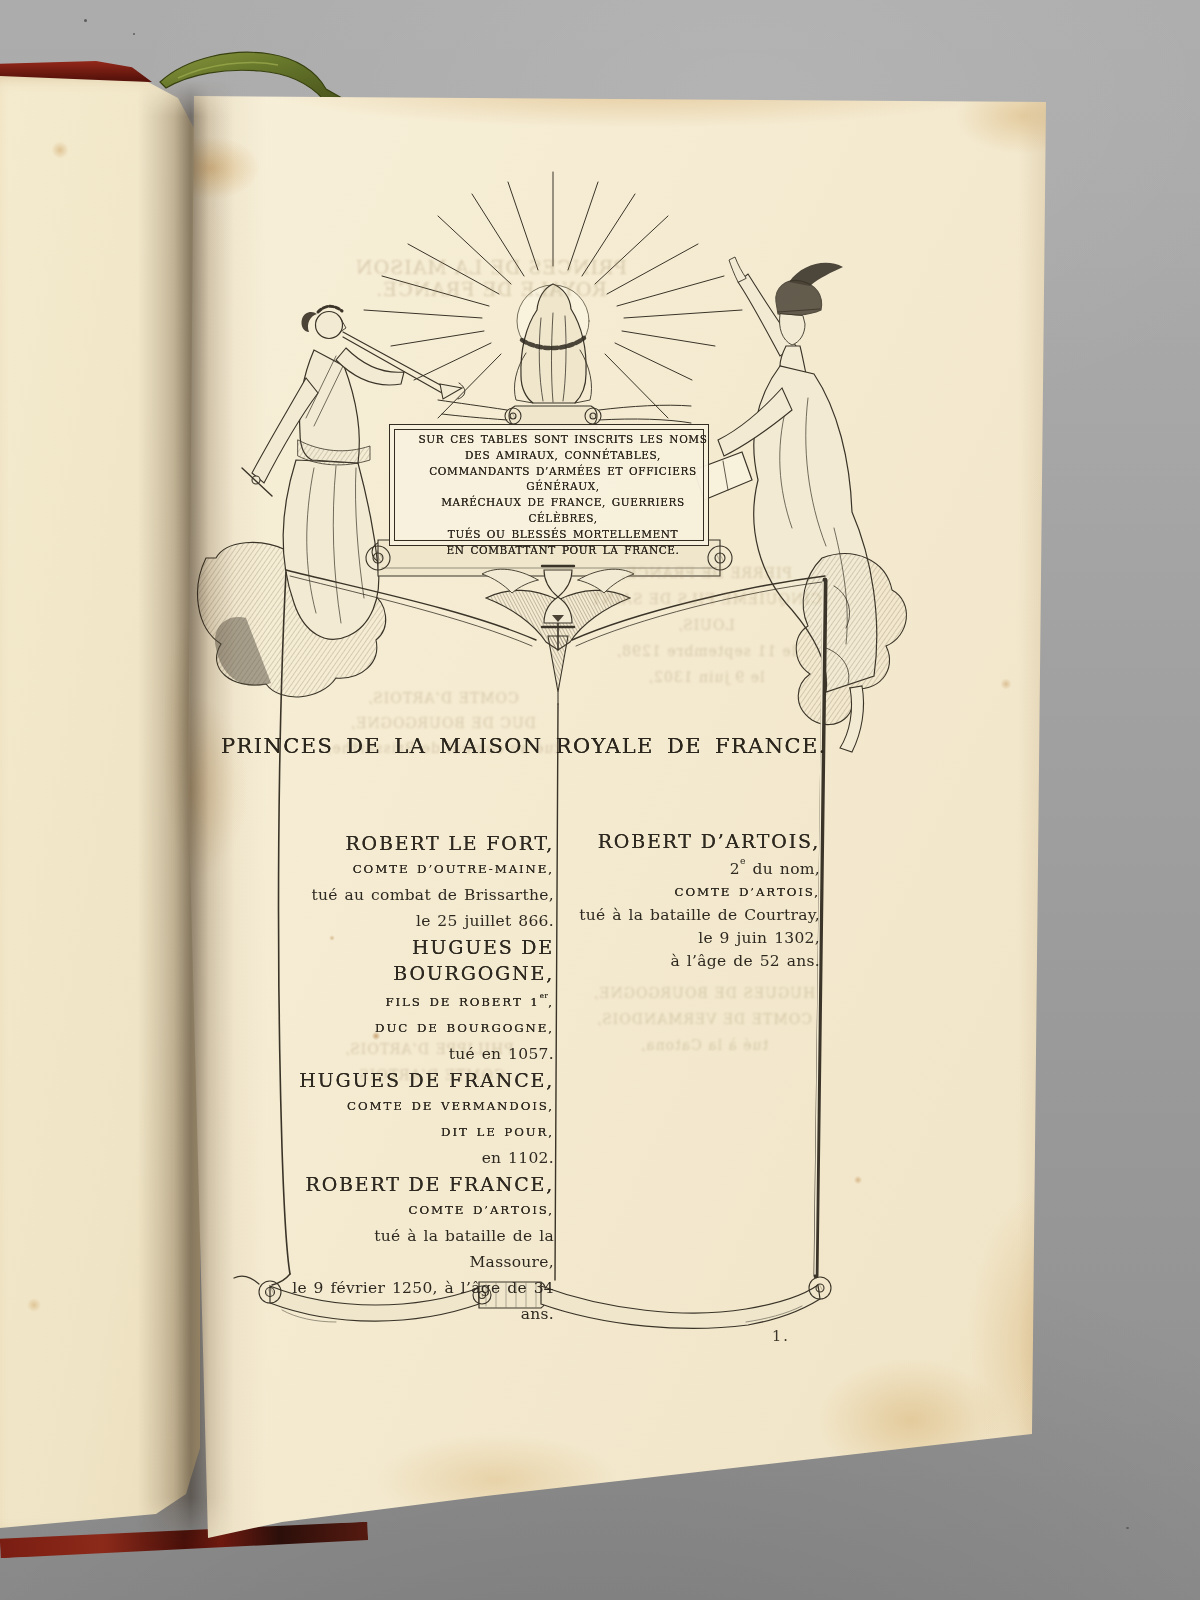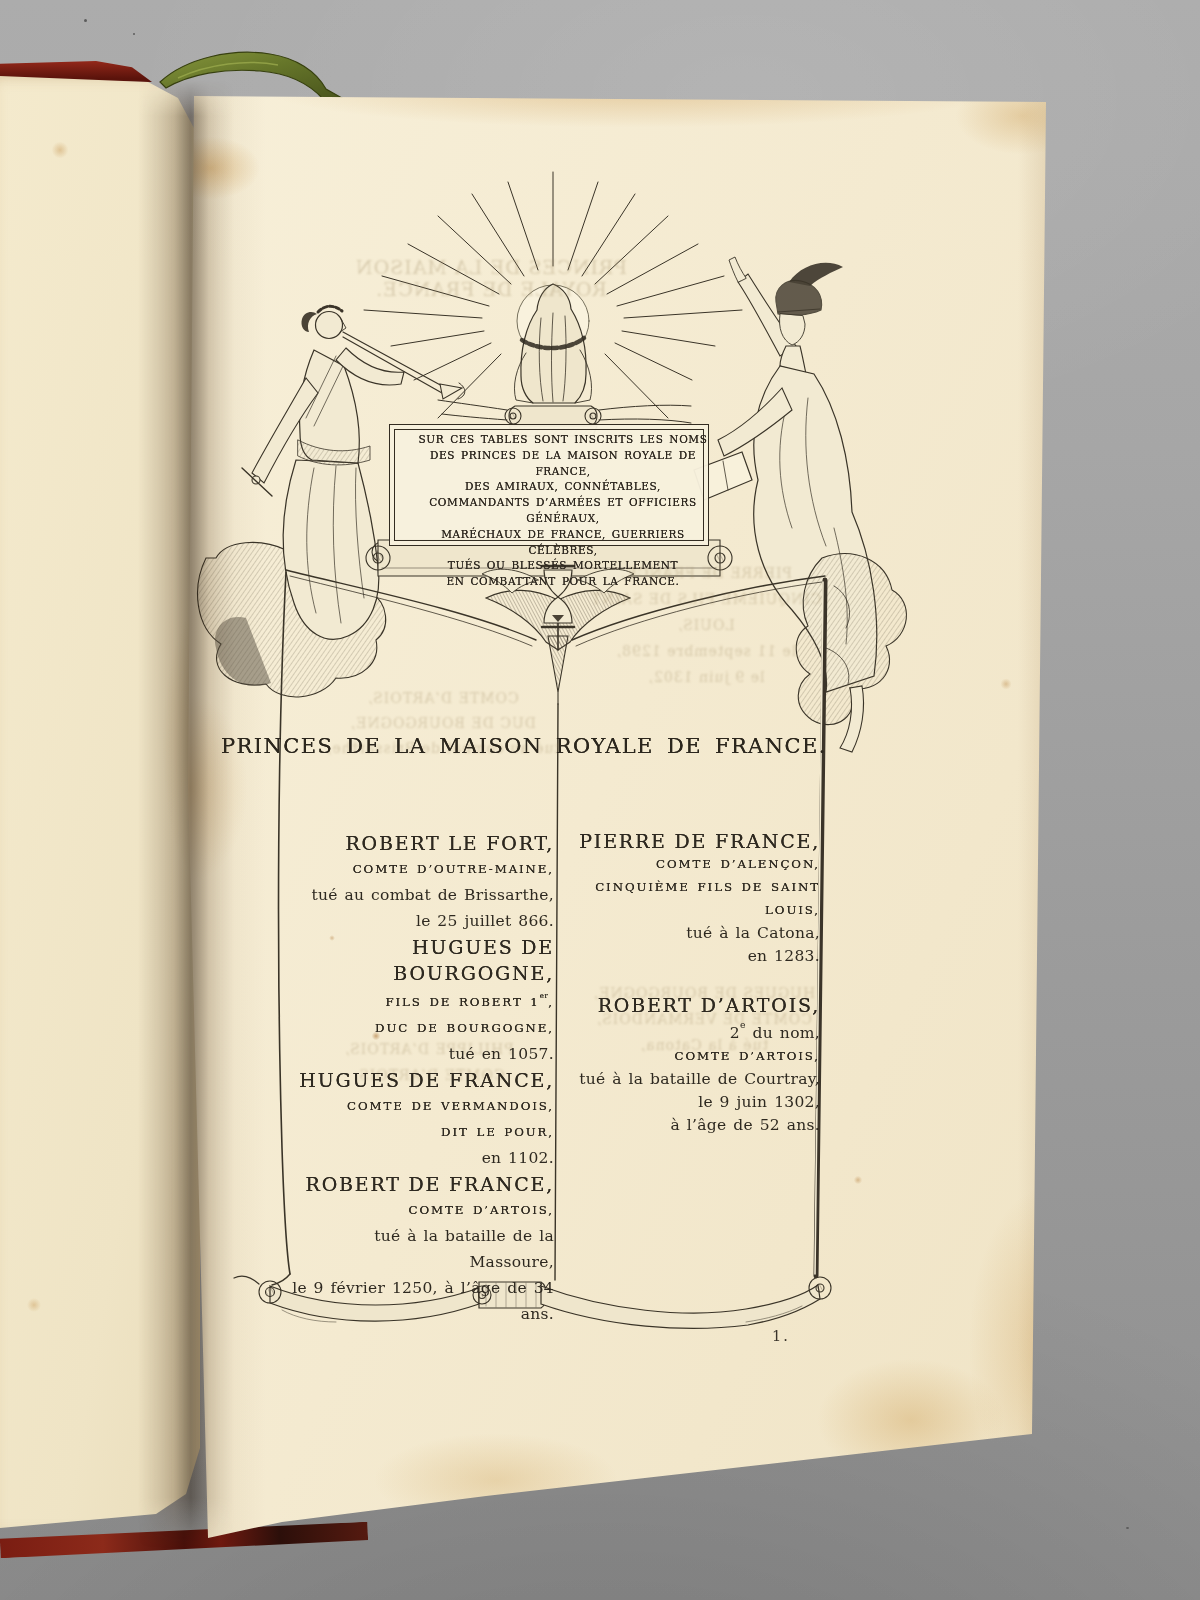"DES PRINCES DE LA MAISON" div.line { html: <div><span>DES PRINCES DE LA MAISON ROYALE DE FRANCE,</span></div> -> none }
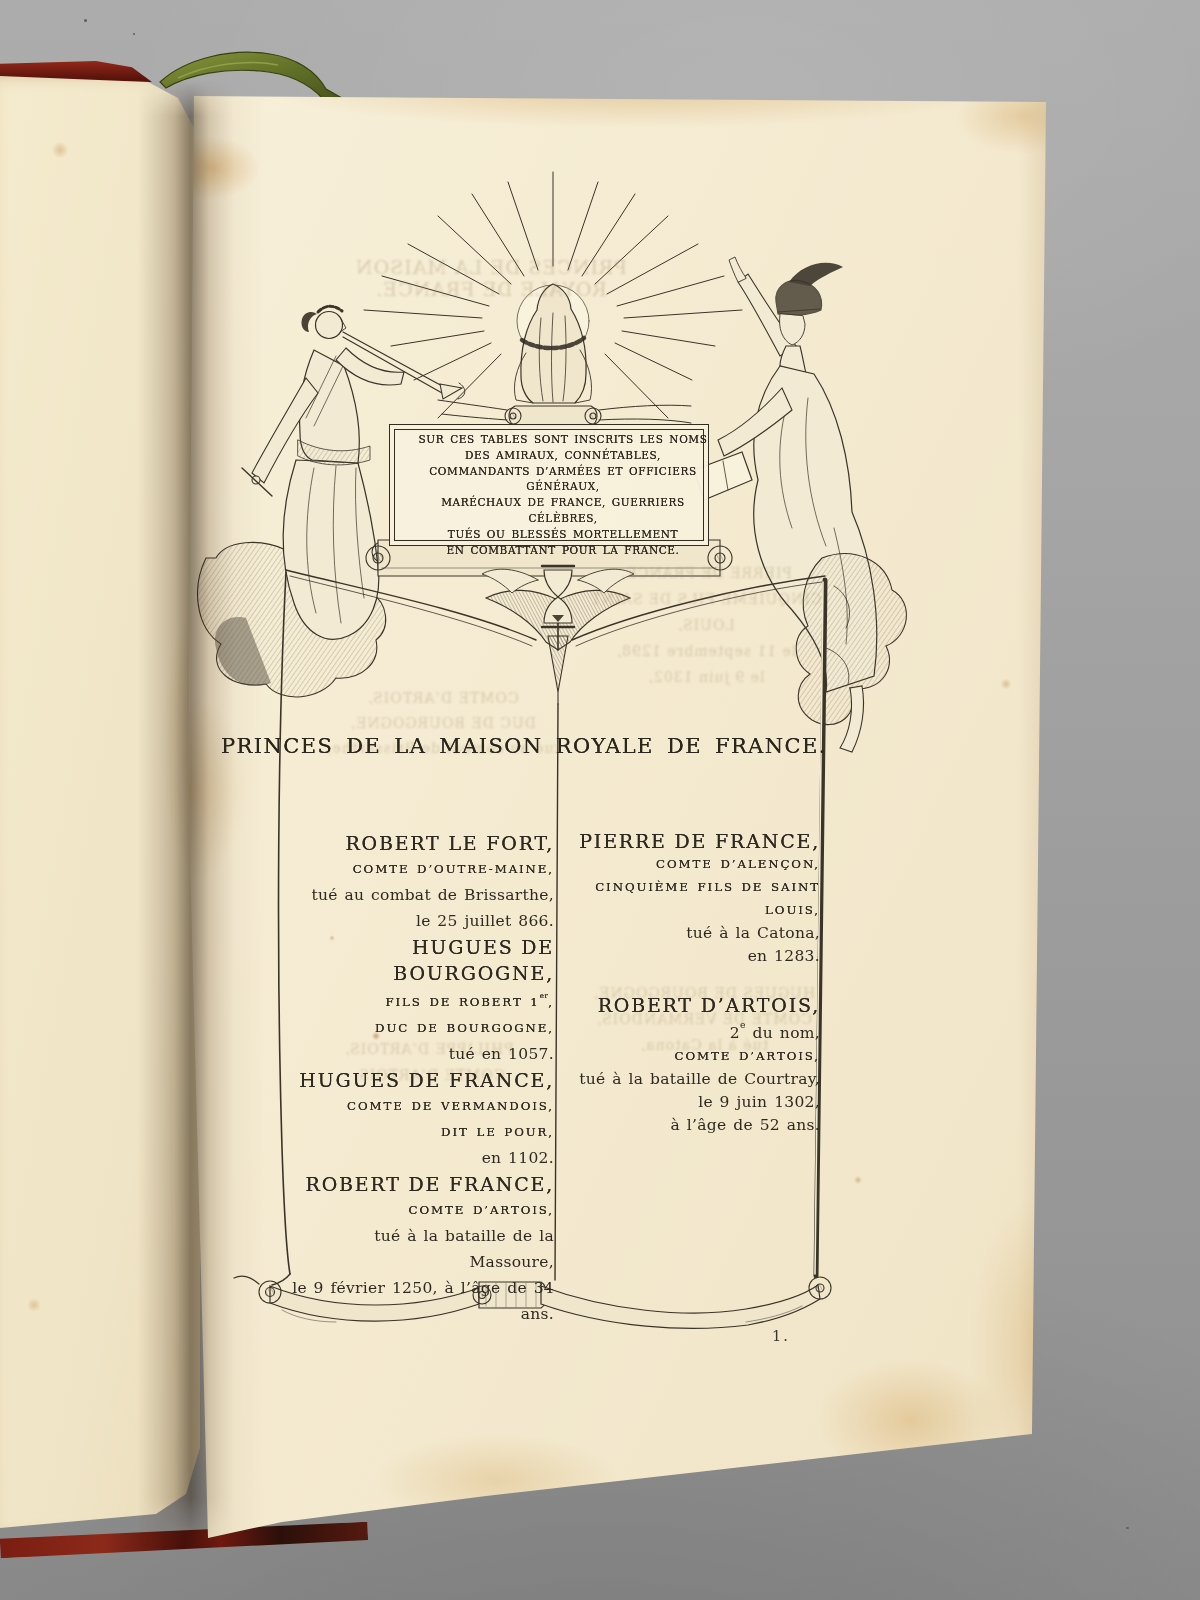"PIERRE DE FRANCE," div.entry { html: <div> <div><span>PIERRE DE FRANCE,</span></div> <div><span>COMTE D’ALENÇON,</span></div> <div><span>CINQUIÈME FILS DE SAINT LOUIS,</span></div> <div><span>tué à la Catona,</span></div> <div><span>en 1283.</span></div> </div> -> none }
